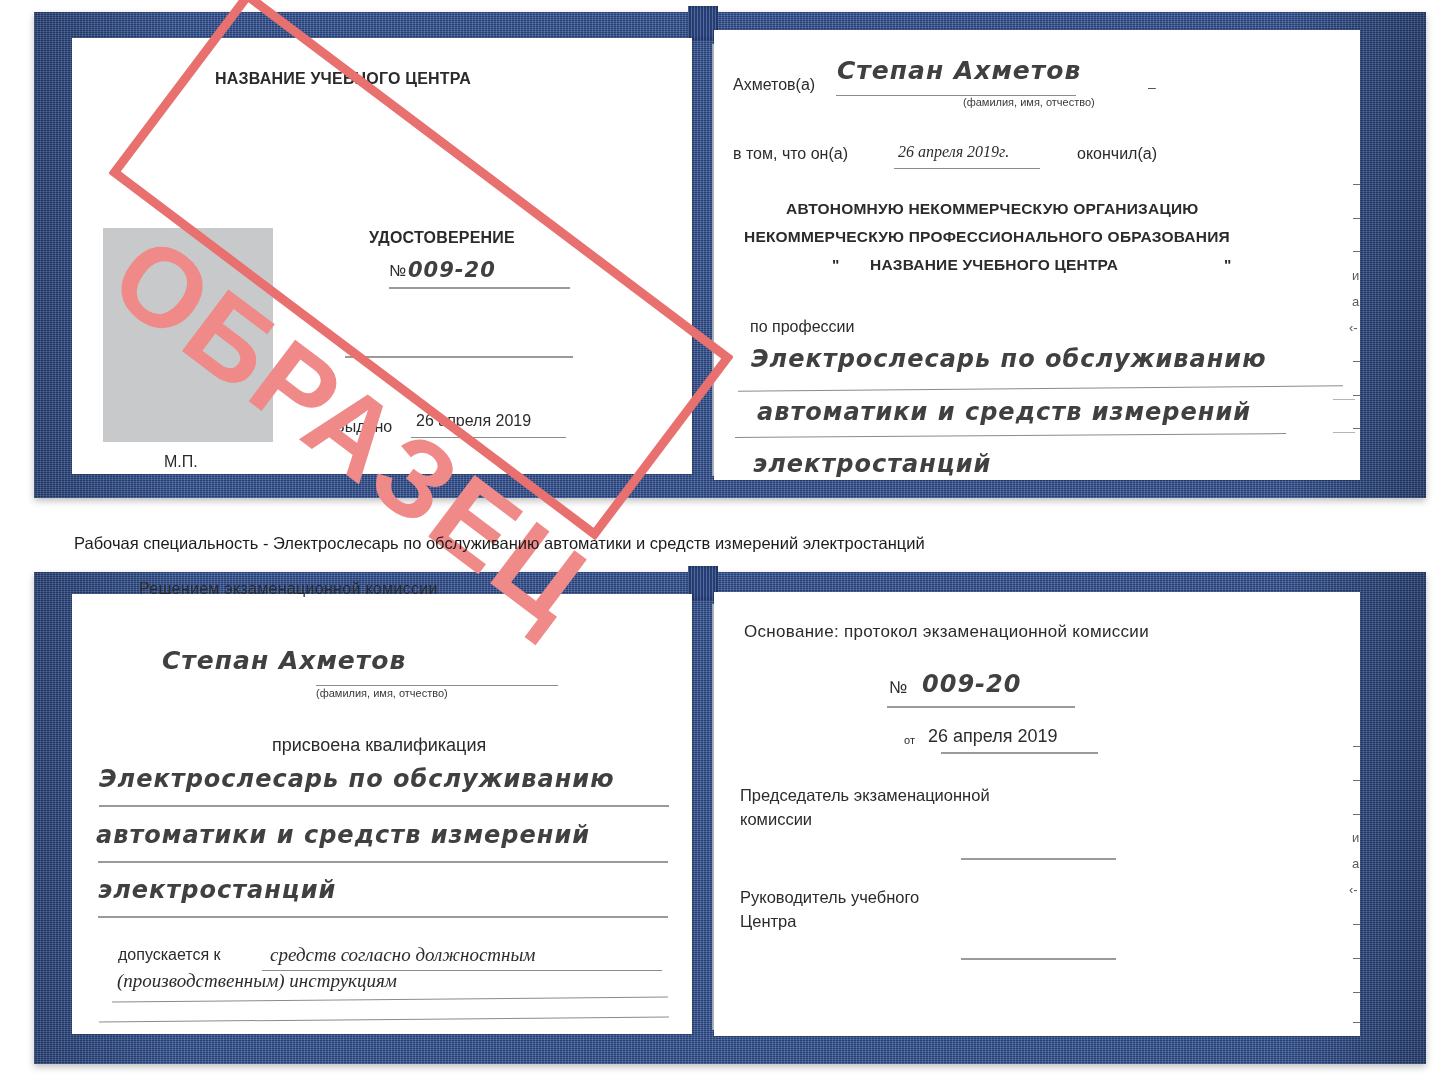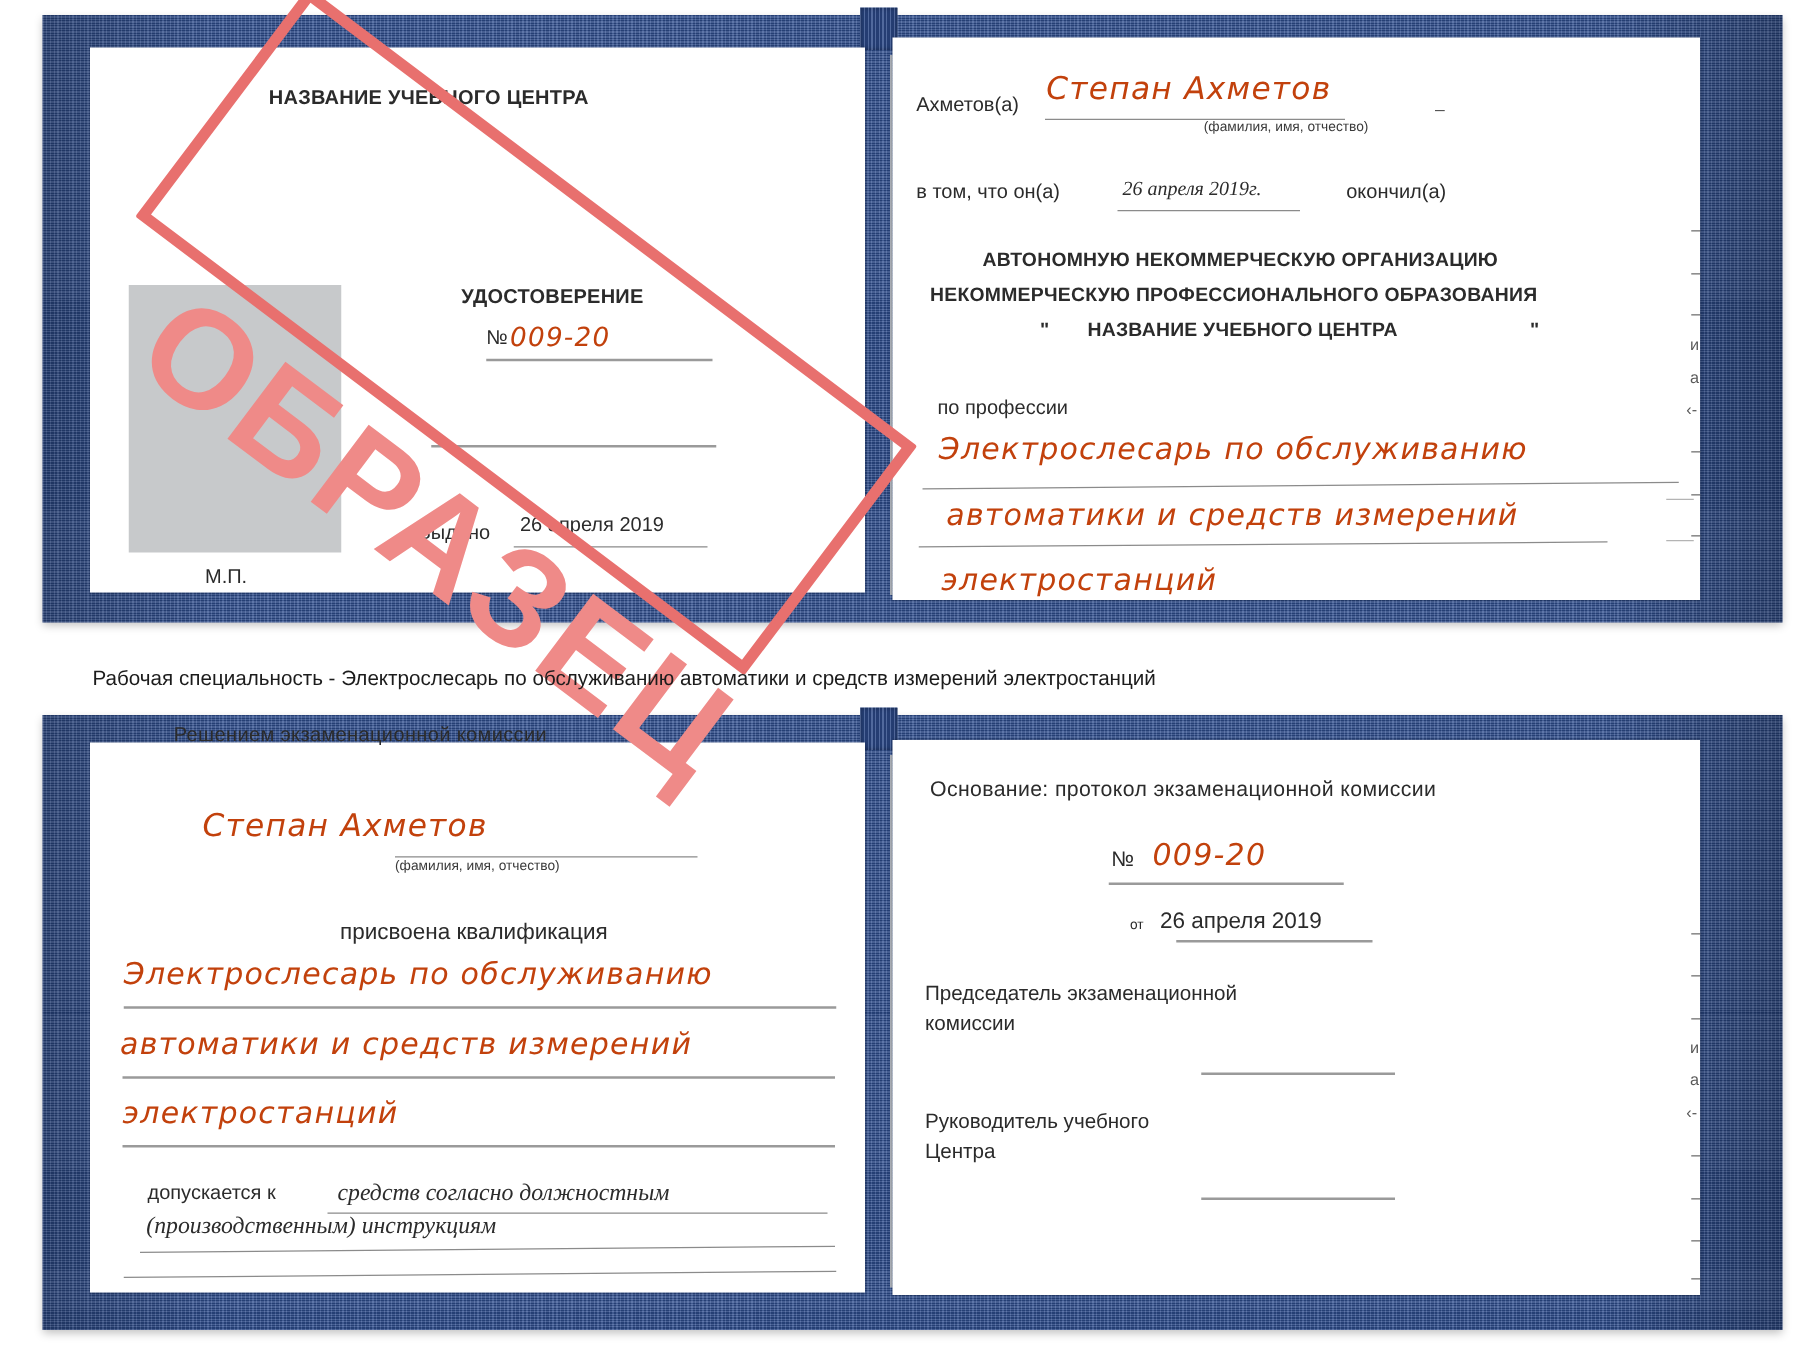"Степан Ахметов" .hand { color: #c2410c -> #404040; font-weight: 400 -> 700 }
